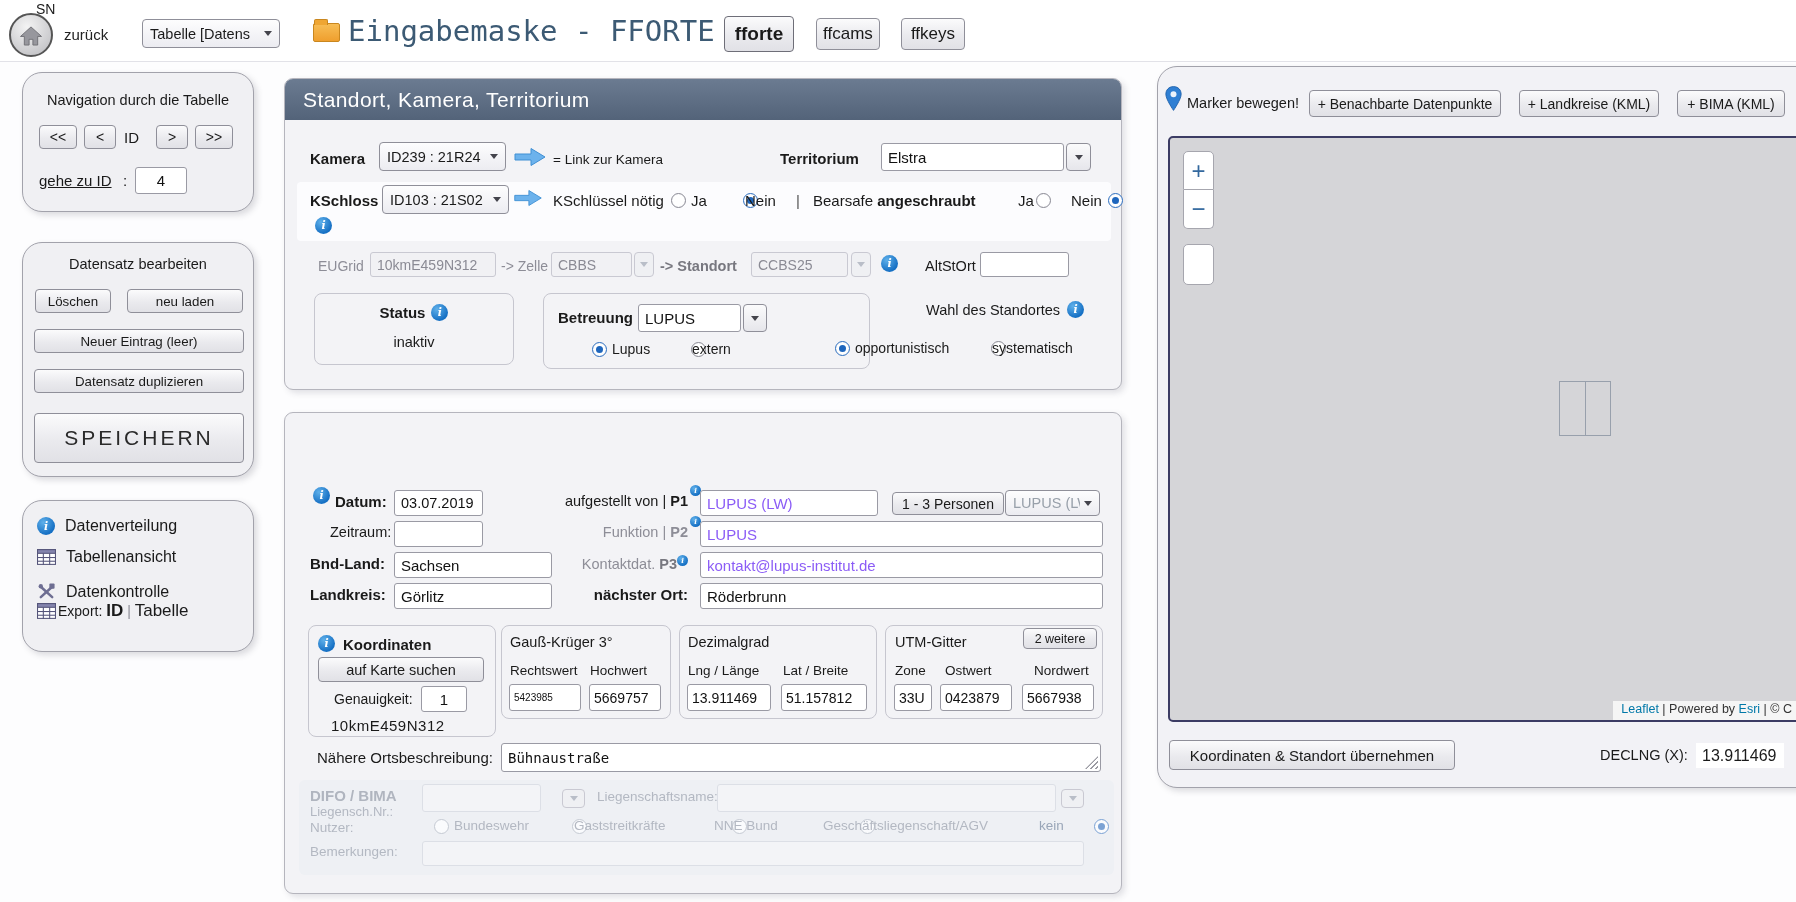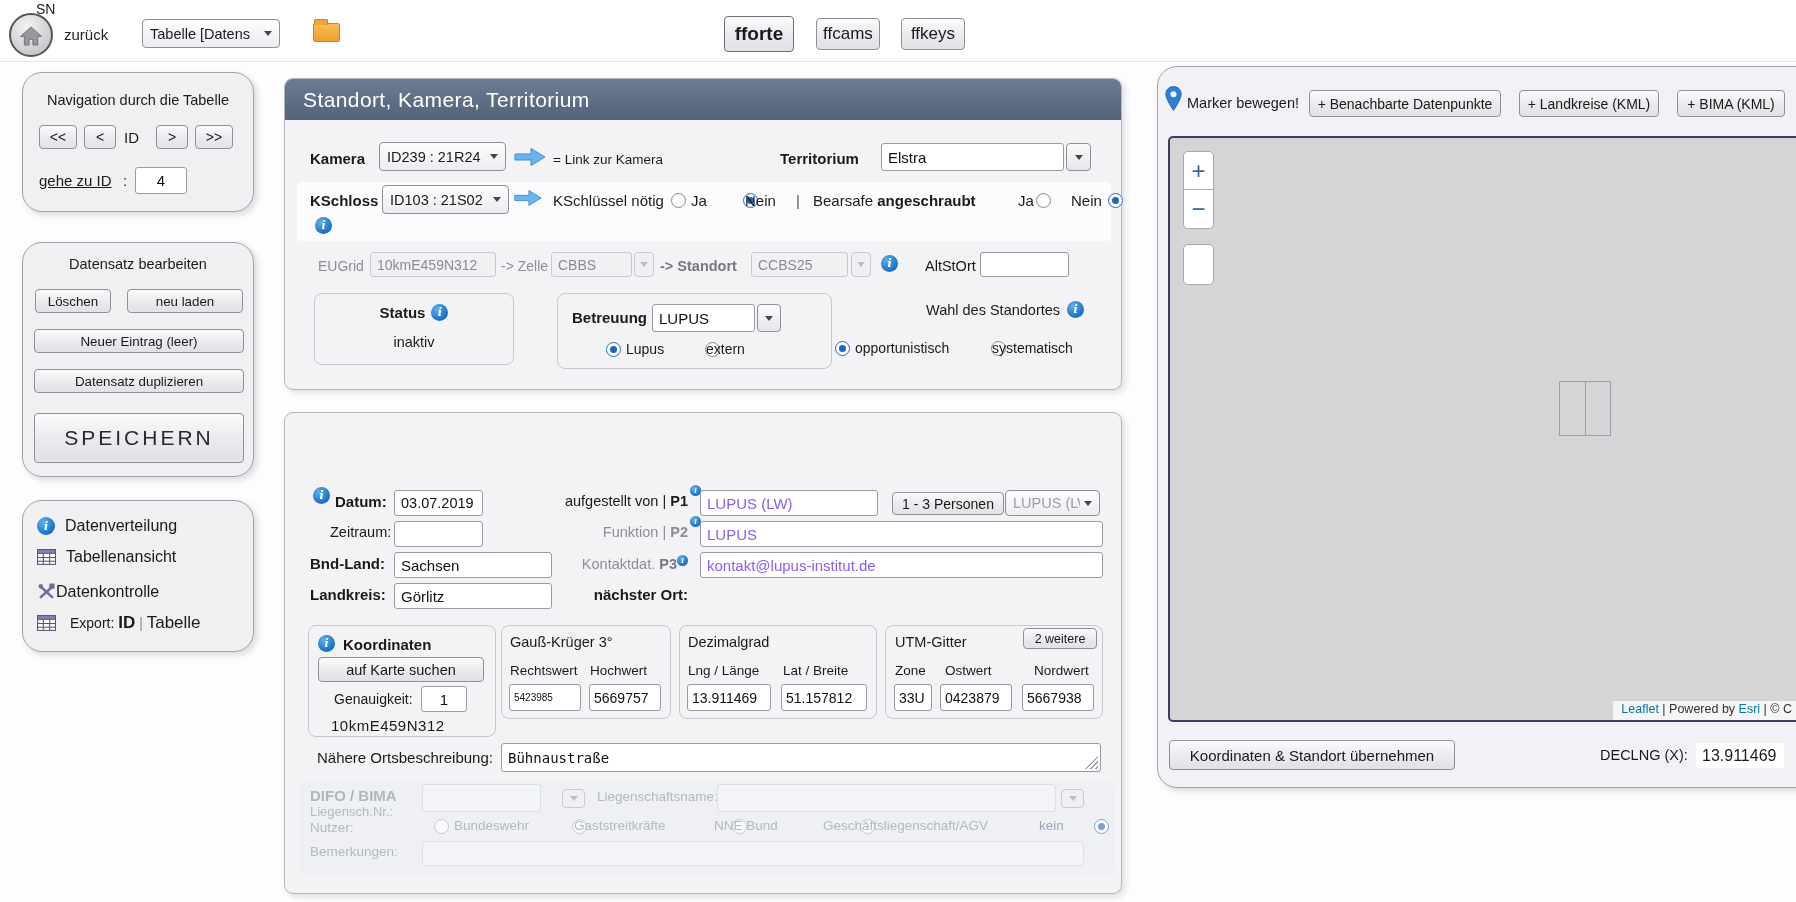"Eingabemaske - FFORTE" div.abs { html: none -> <div>Eingabemaske - FFORTE</div> }
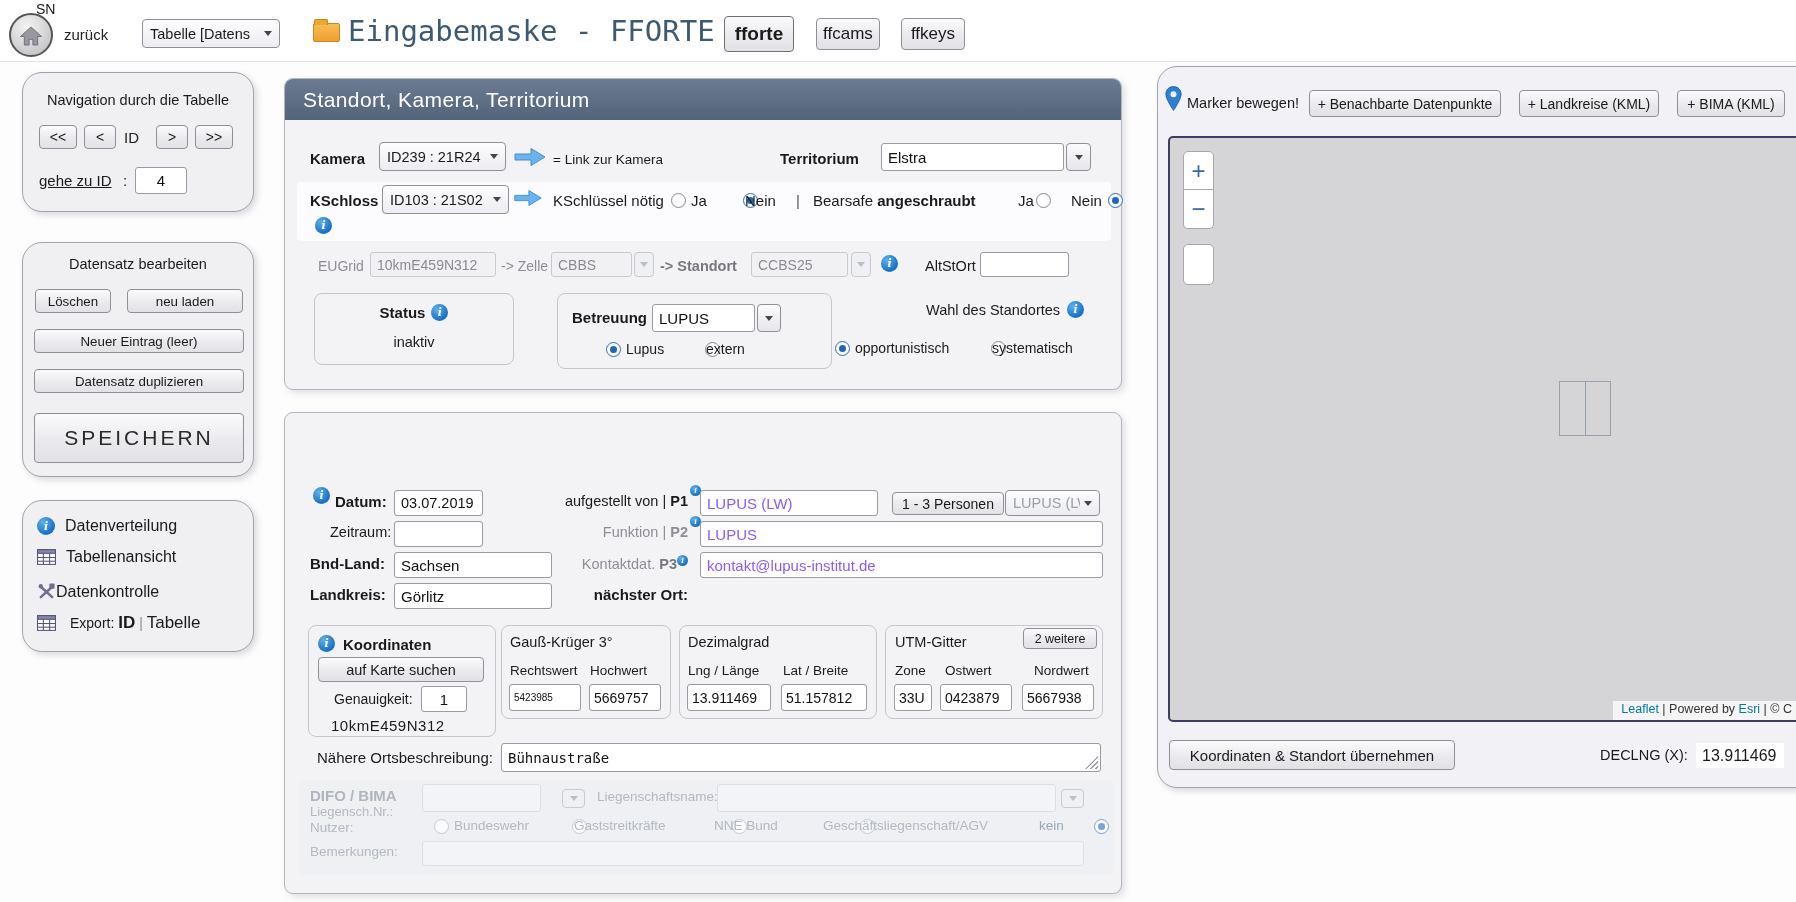"Betreuung" div.abs { left: 272px -> 258px; width: 275px -> 327px }
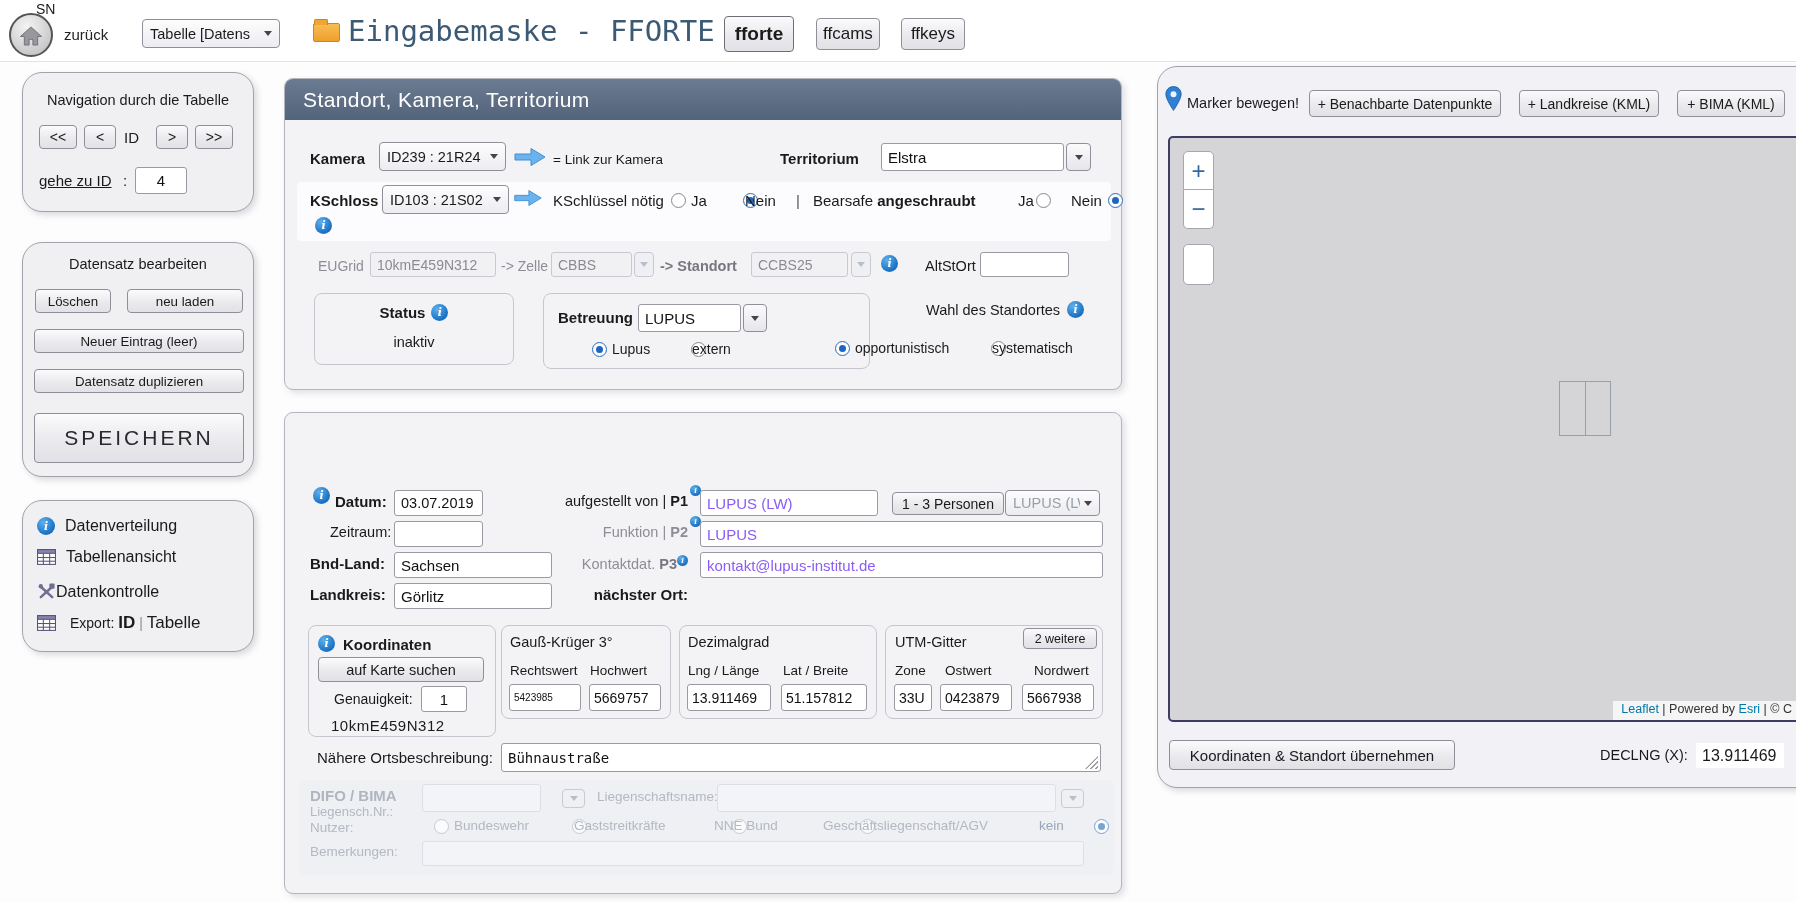"Datenkontrolle" div.abs { gap: none -> 10px }
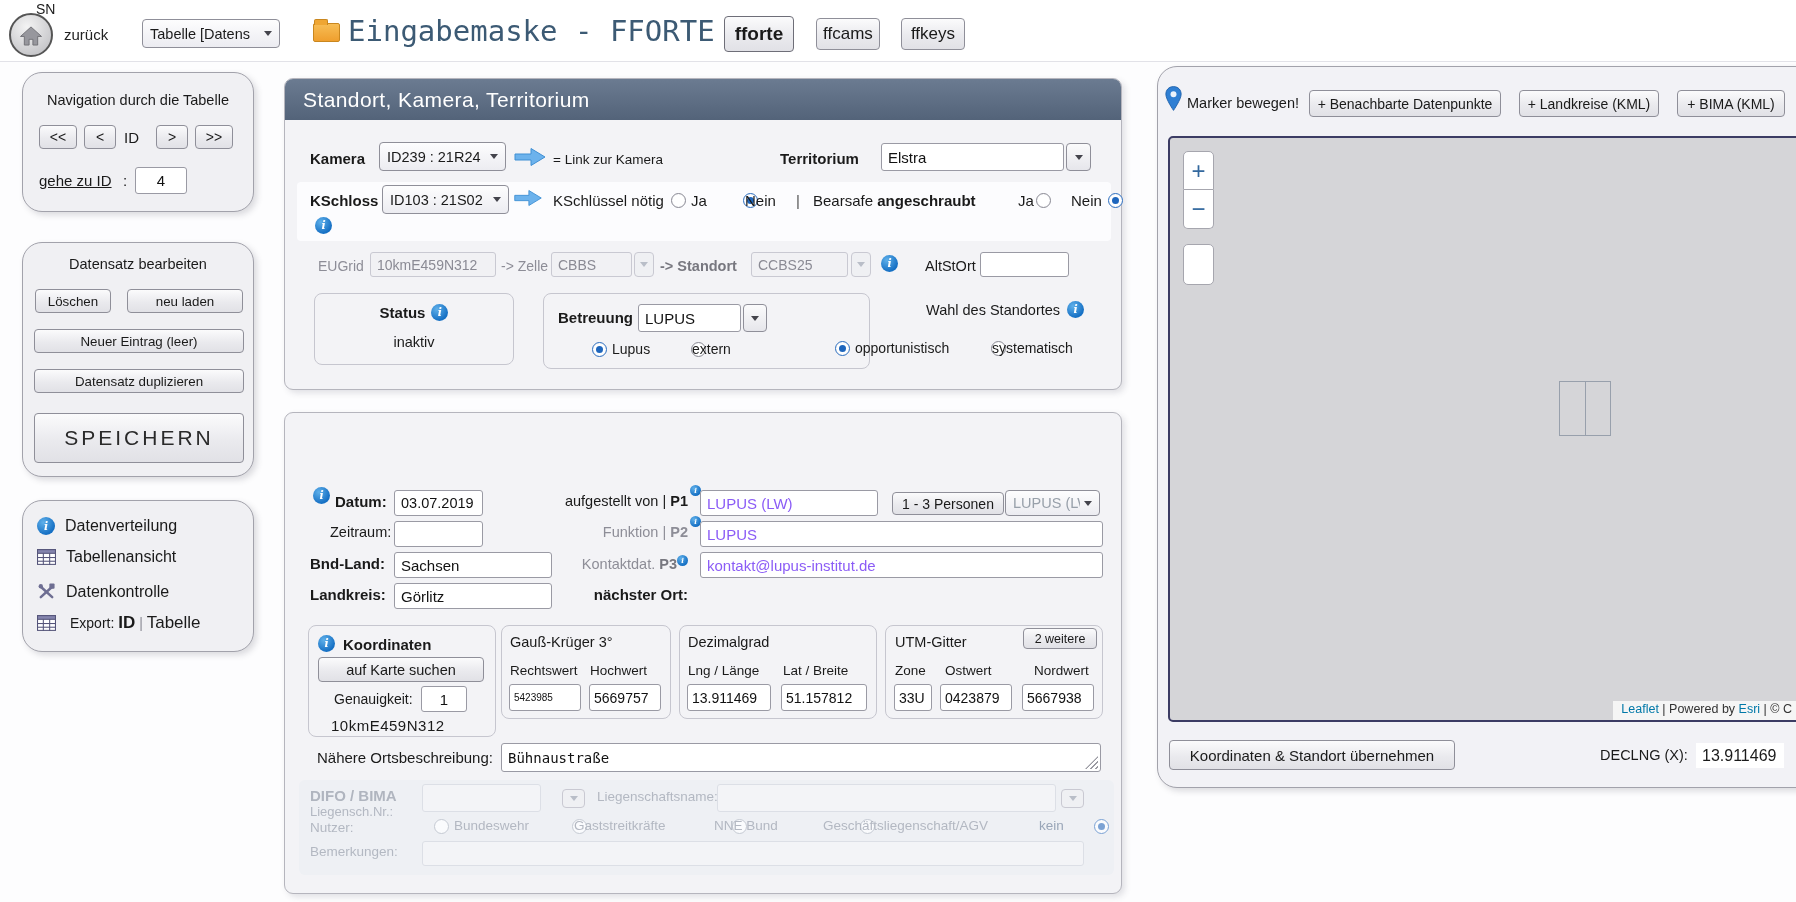"Röderbrunn" input.abs { html: none -> <input> }
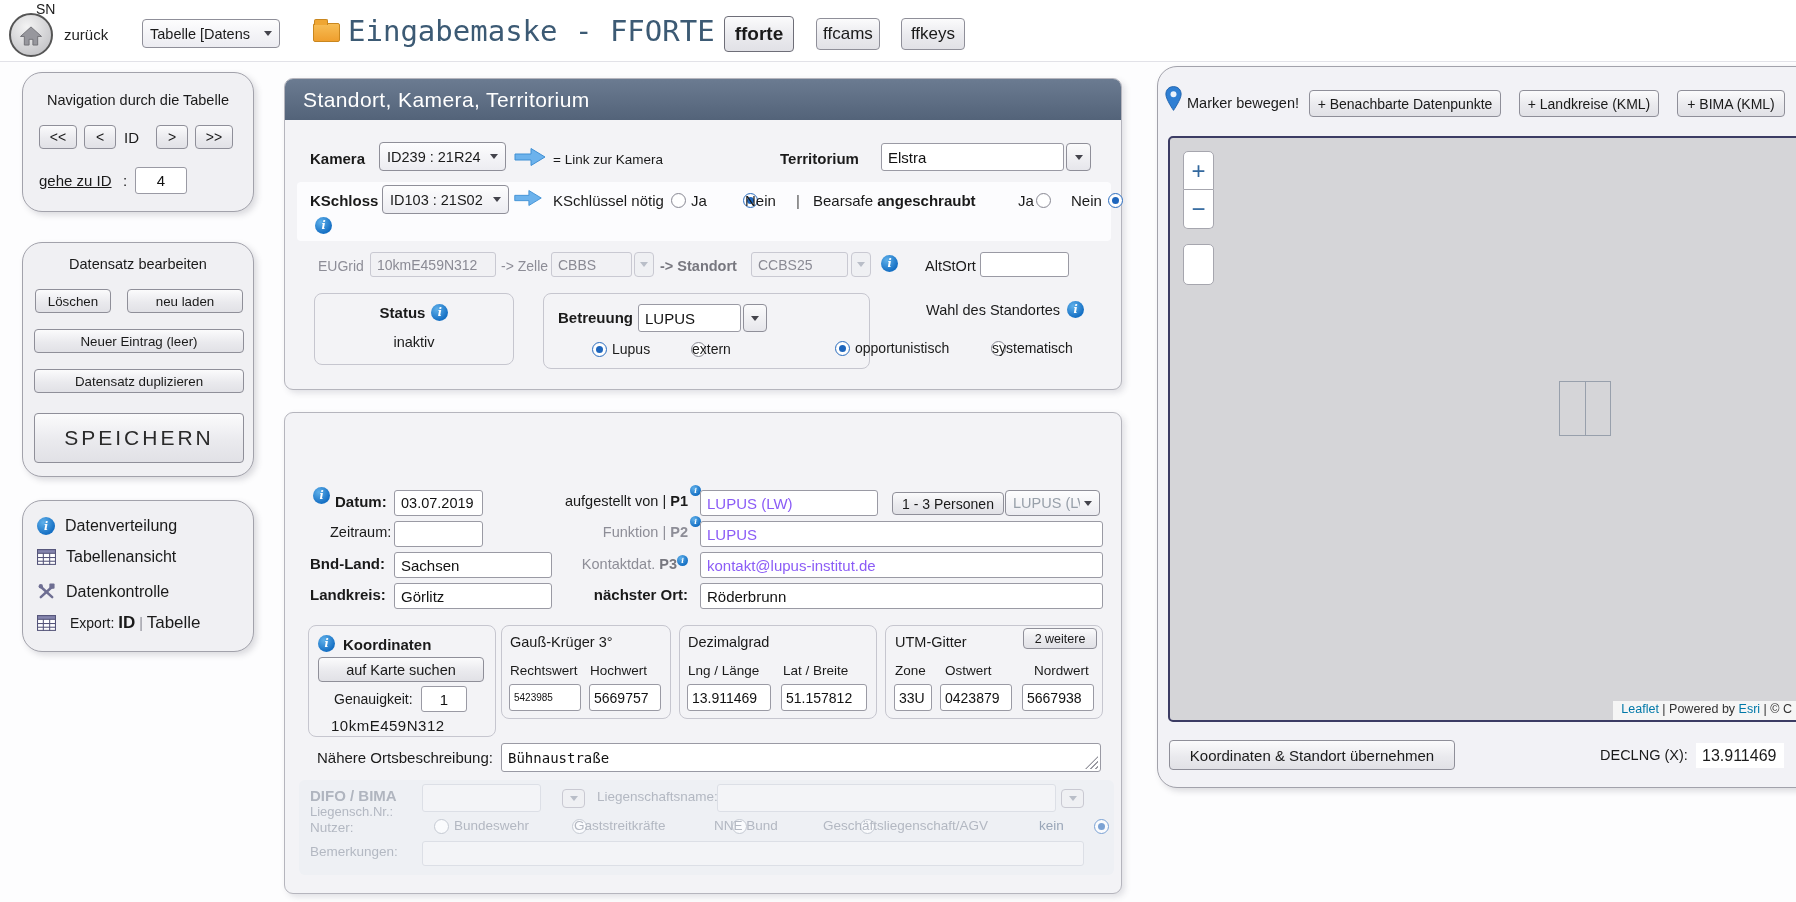"Export: ID | Tabelle" div.abs { gap: 14px -> 2px; top: 112px -> 100px }
